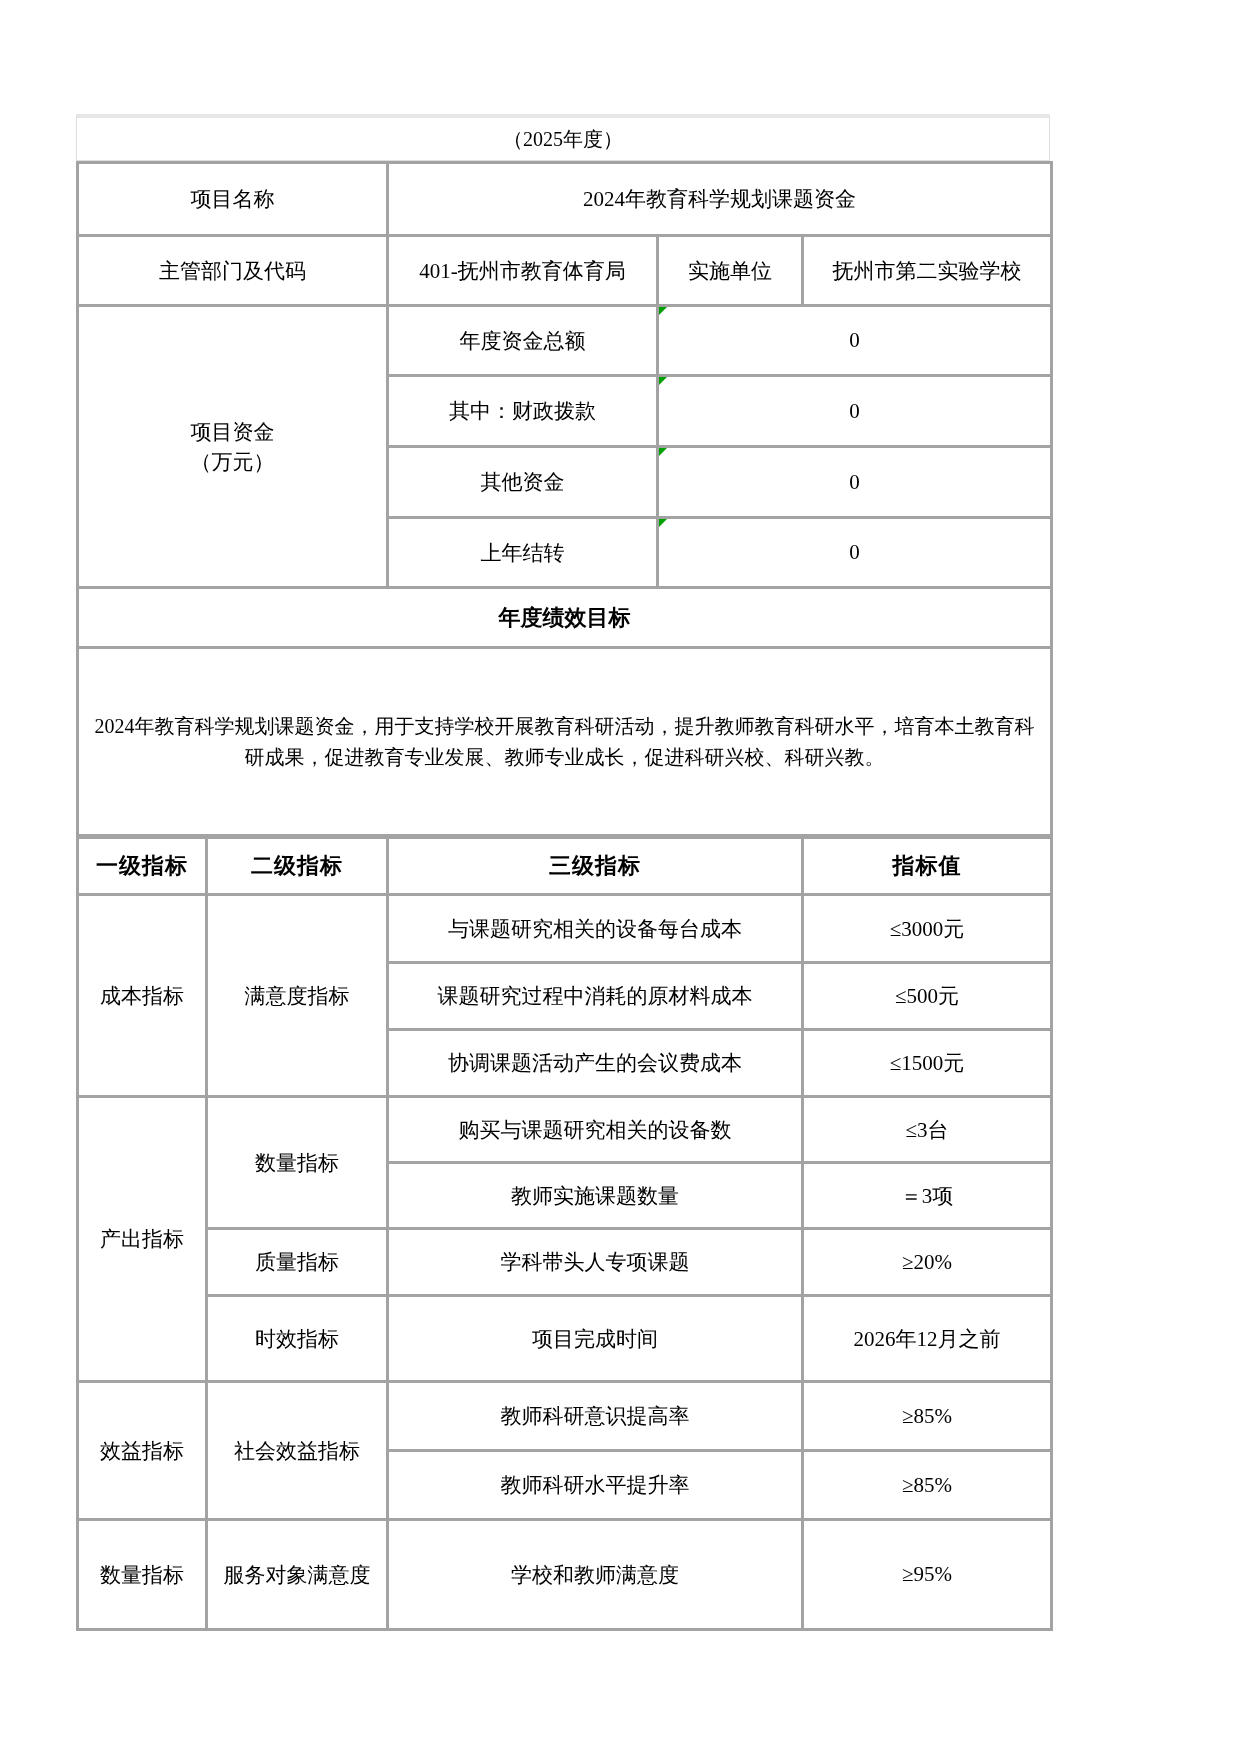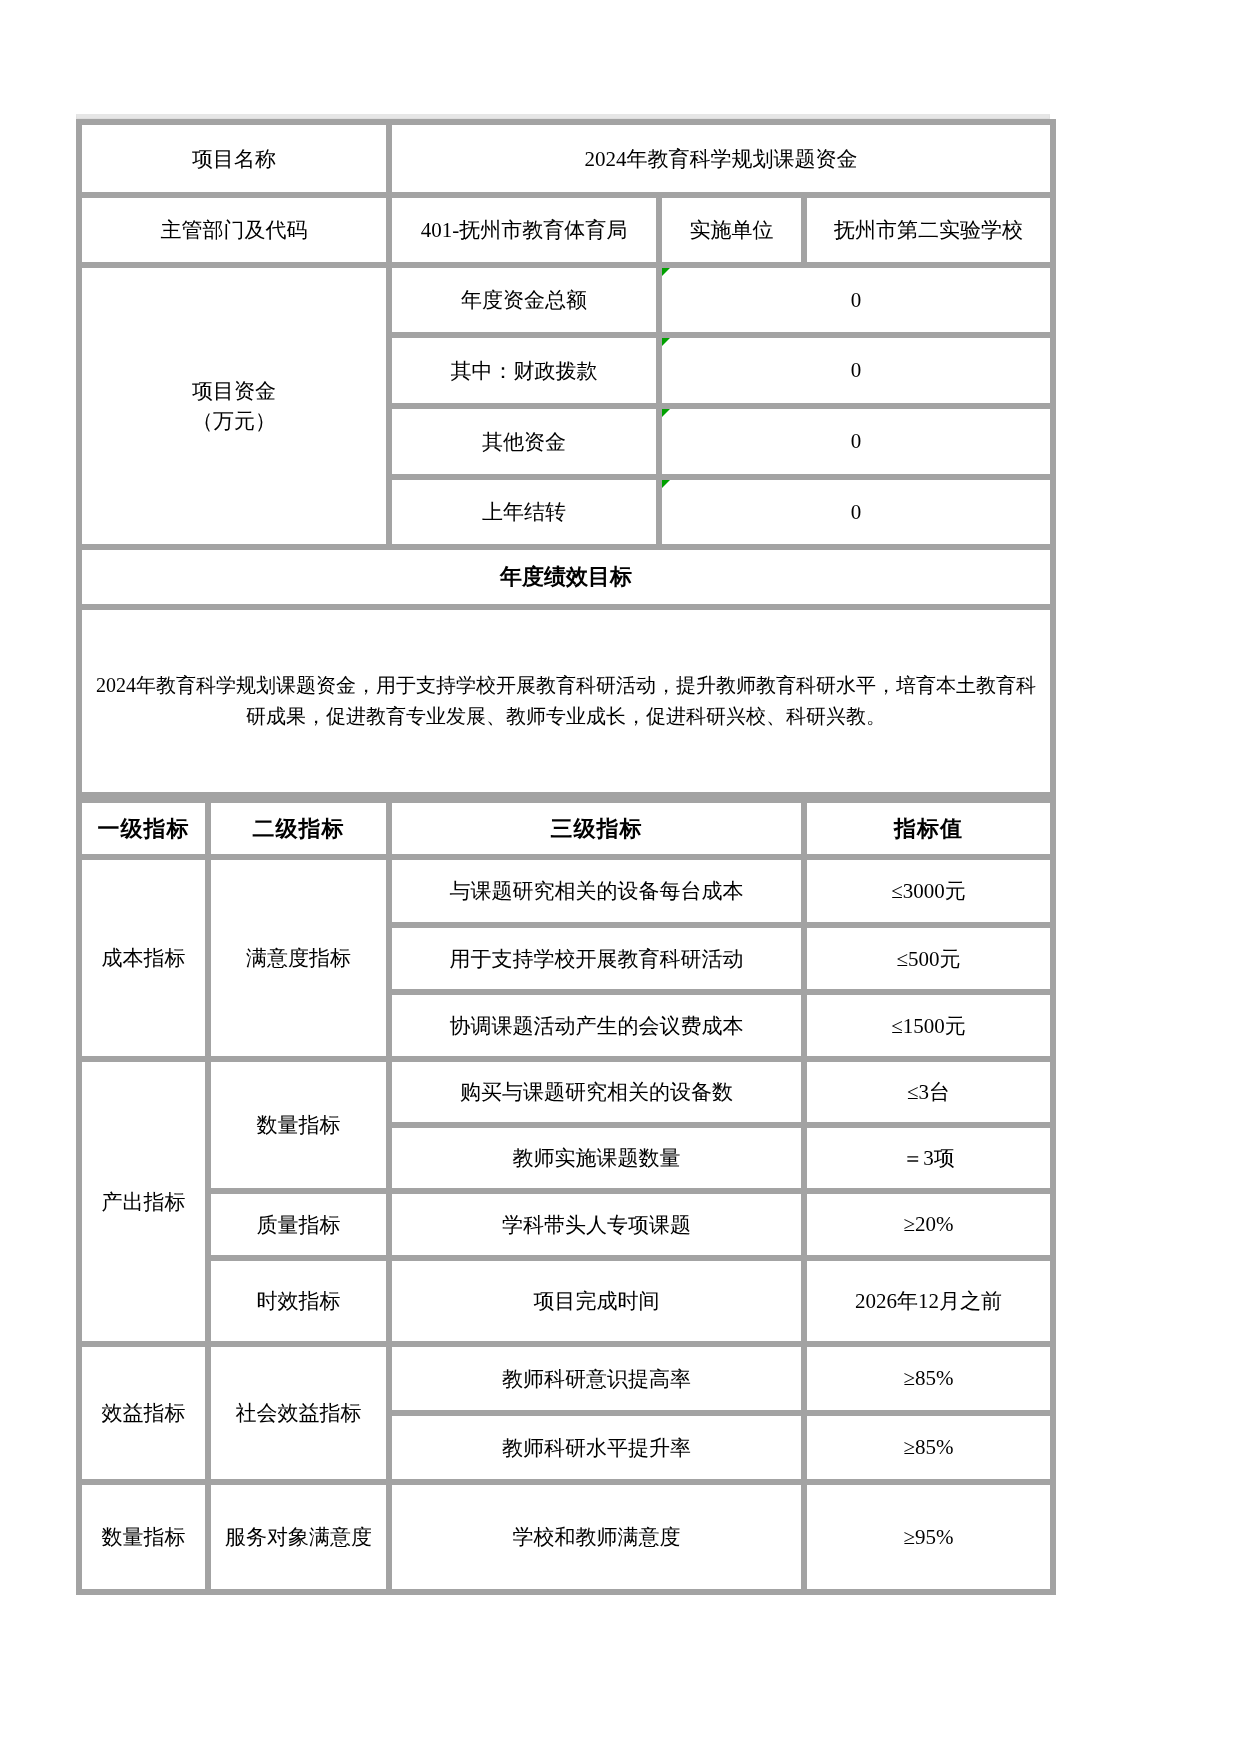"（2025年度）" div.subtitle-row { html: none -> <div>（2025年度）</div> }
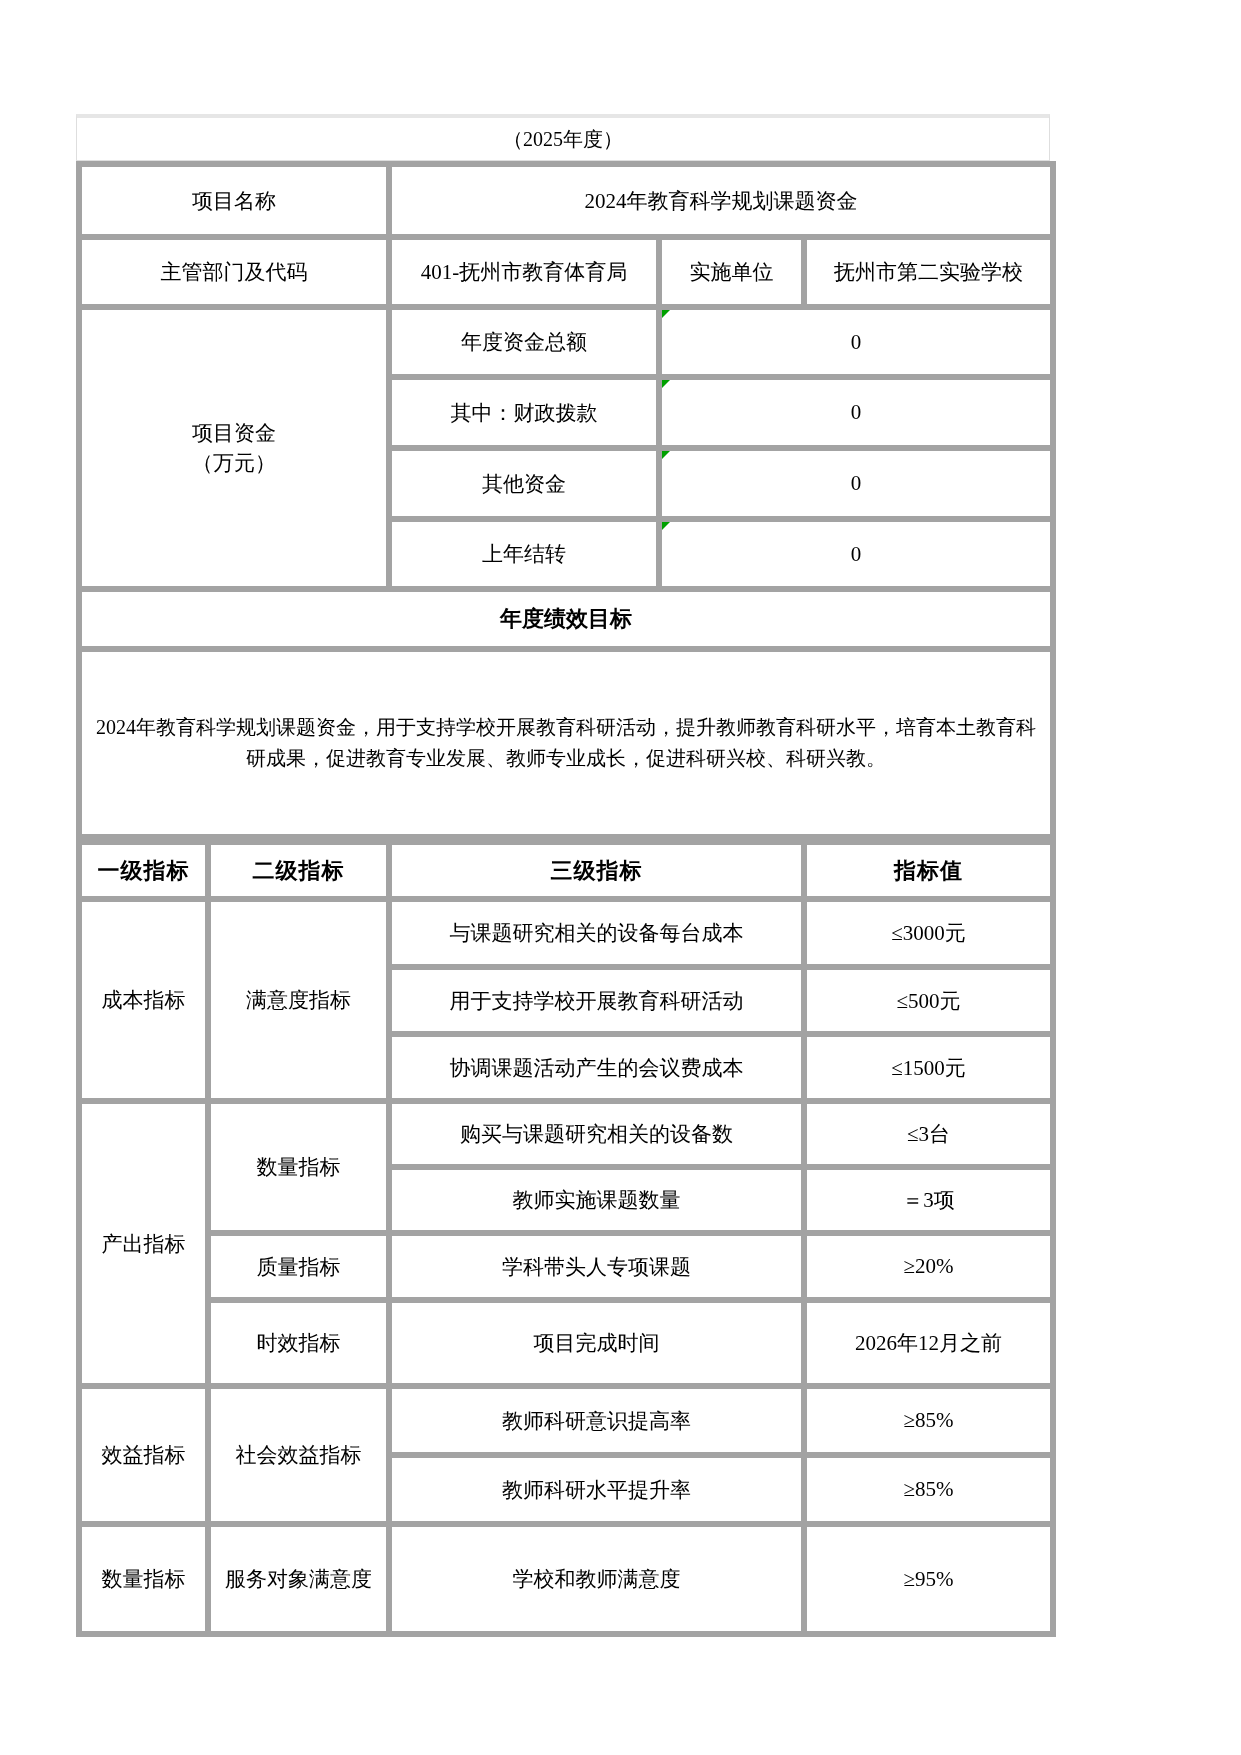"项目名称" td, th { border: 6px solid #a3a3a3 -> 3px solid #a3a3a3 }
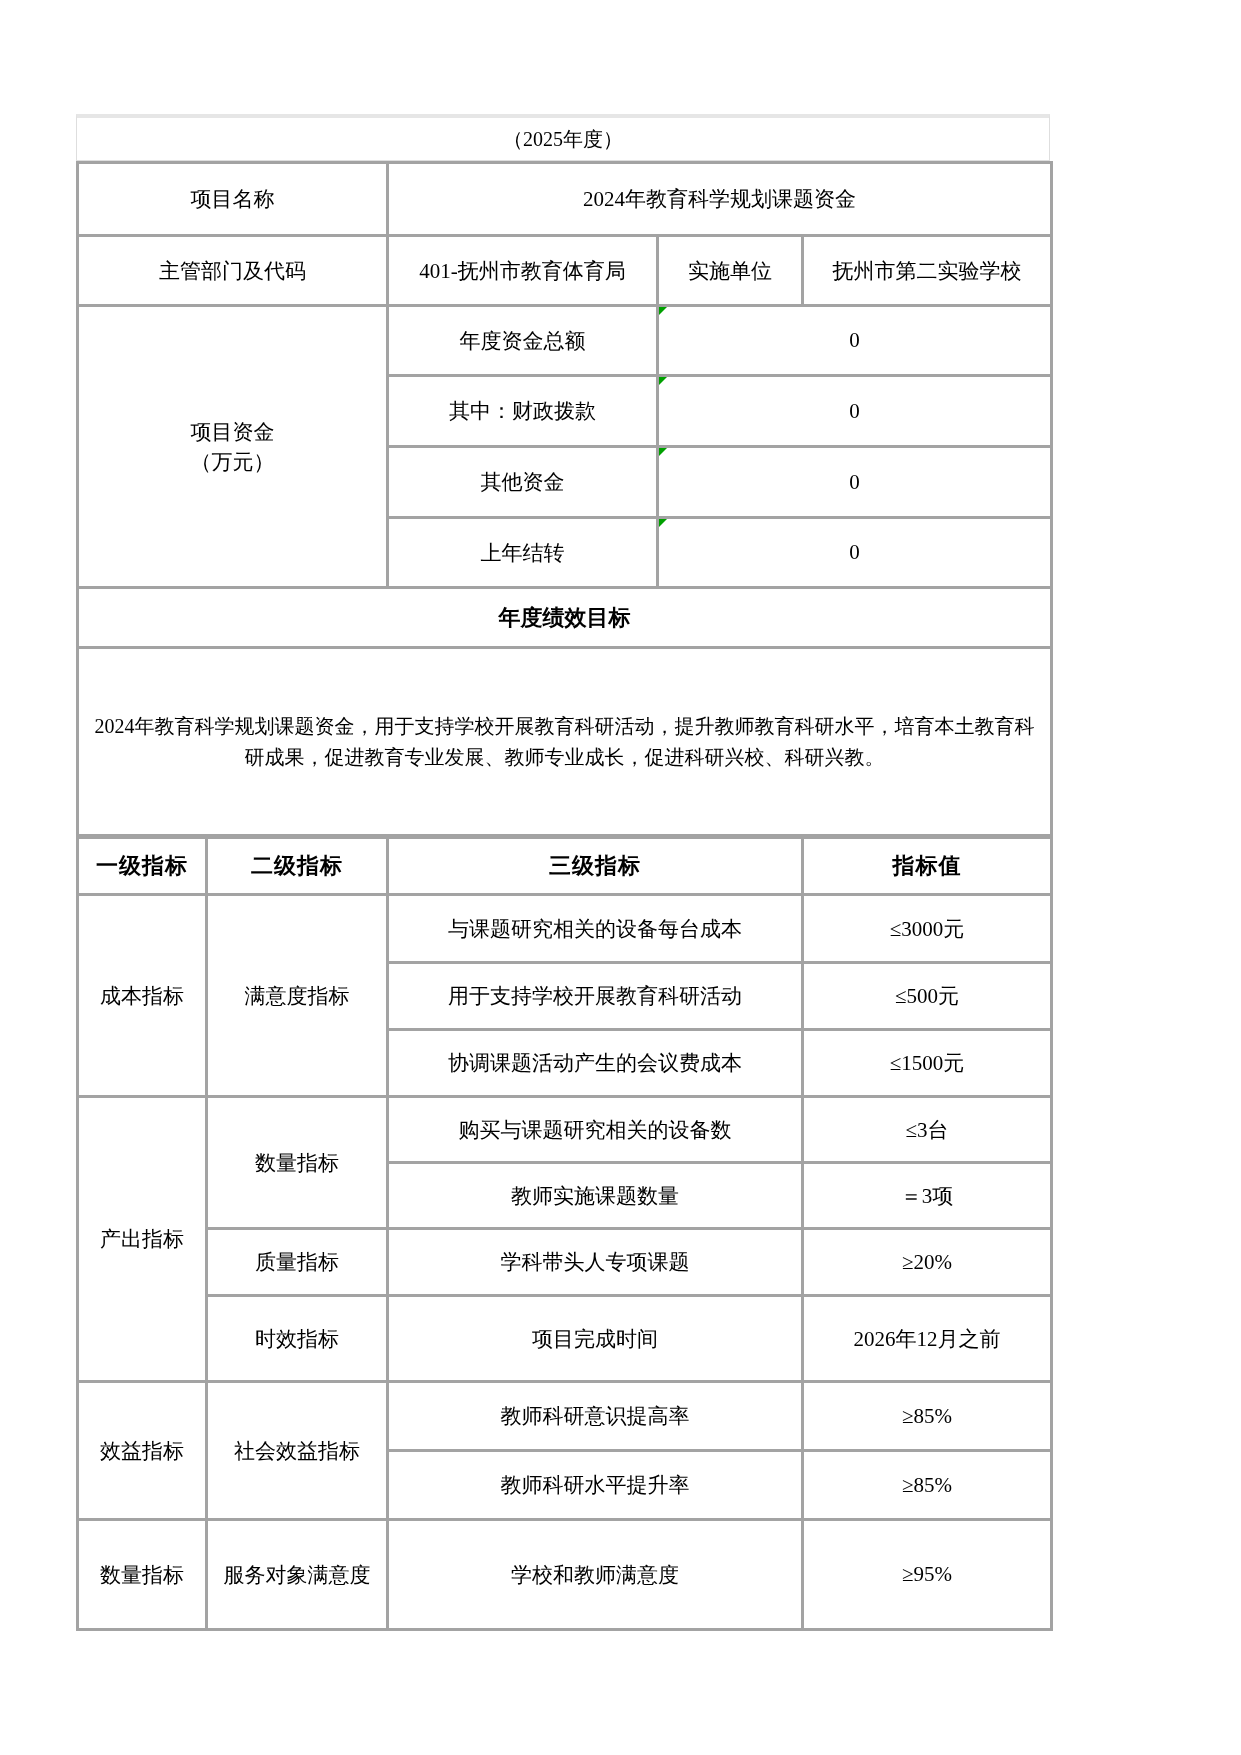"用于支持学校开展教育科研活动" td { text: 用于支持学校开展教育科研活动 -> 课题研究过程中消耗的原材料成本 }
